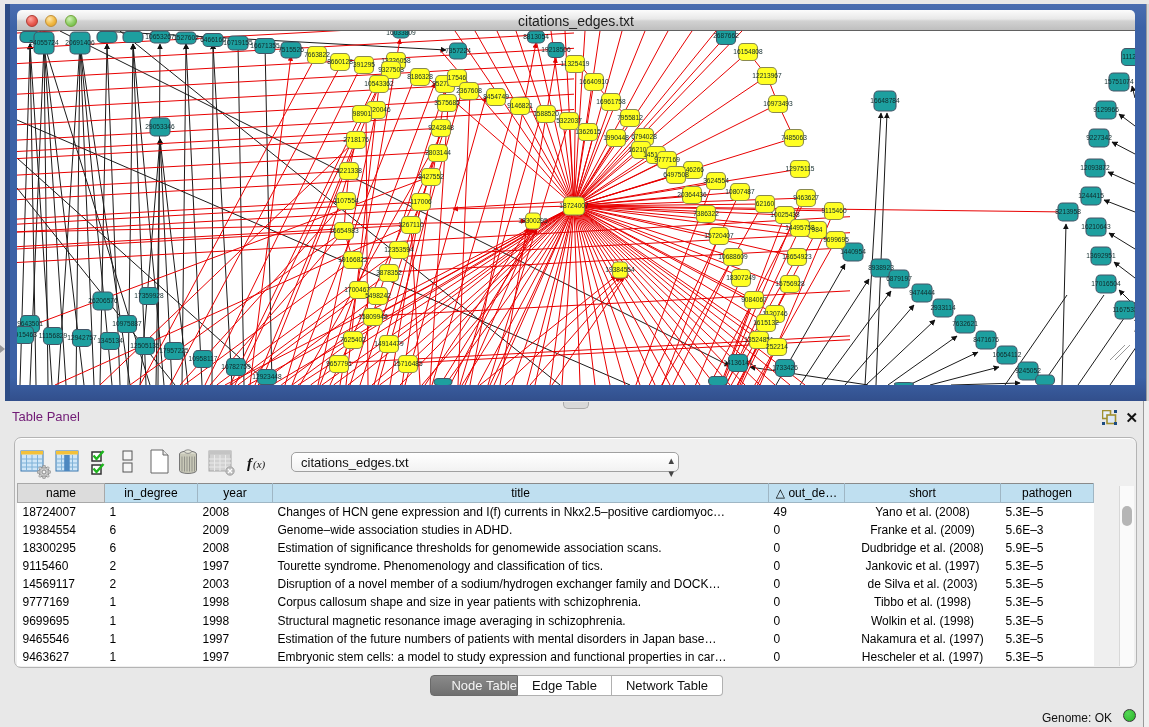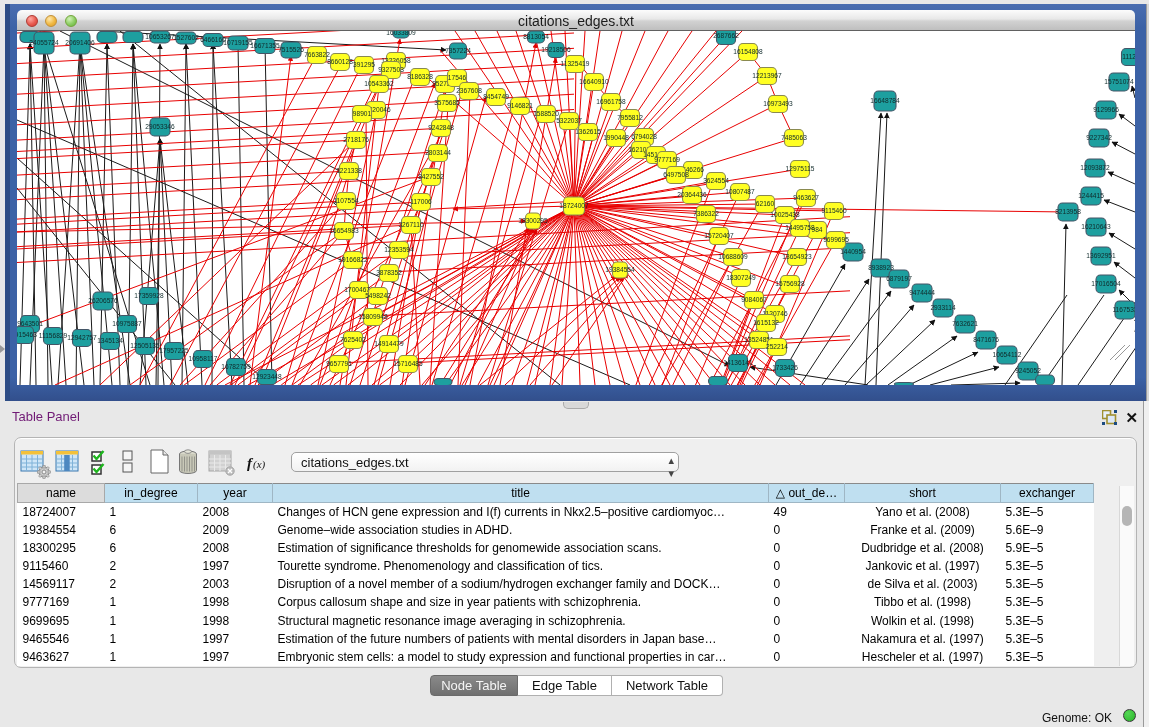"exchanger" th { text: exchanger -> pathogen }
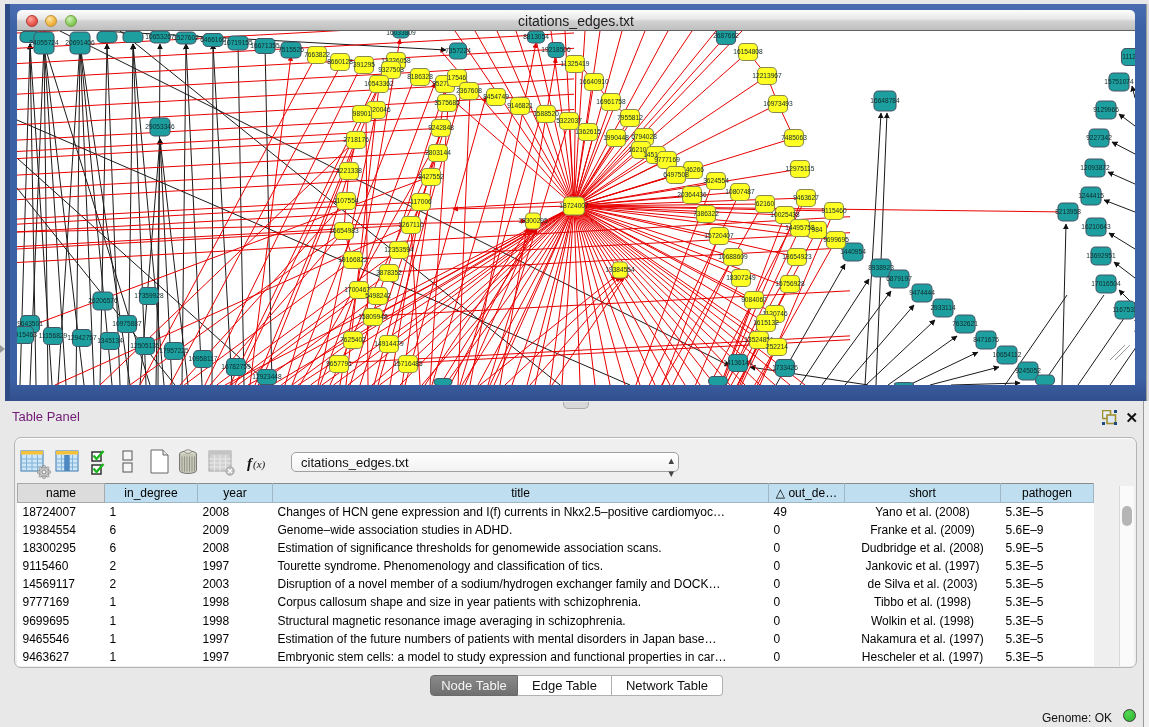"5.6E–9" td.c6 { text: 9 -> 3 }
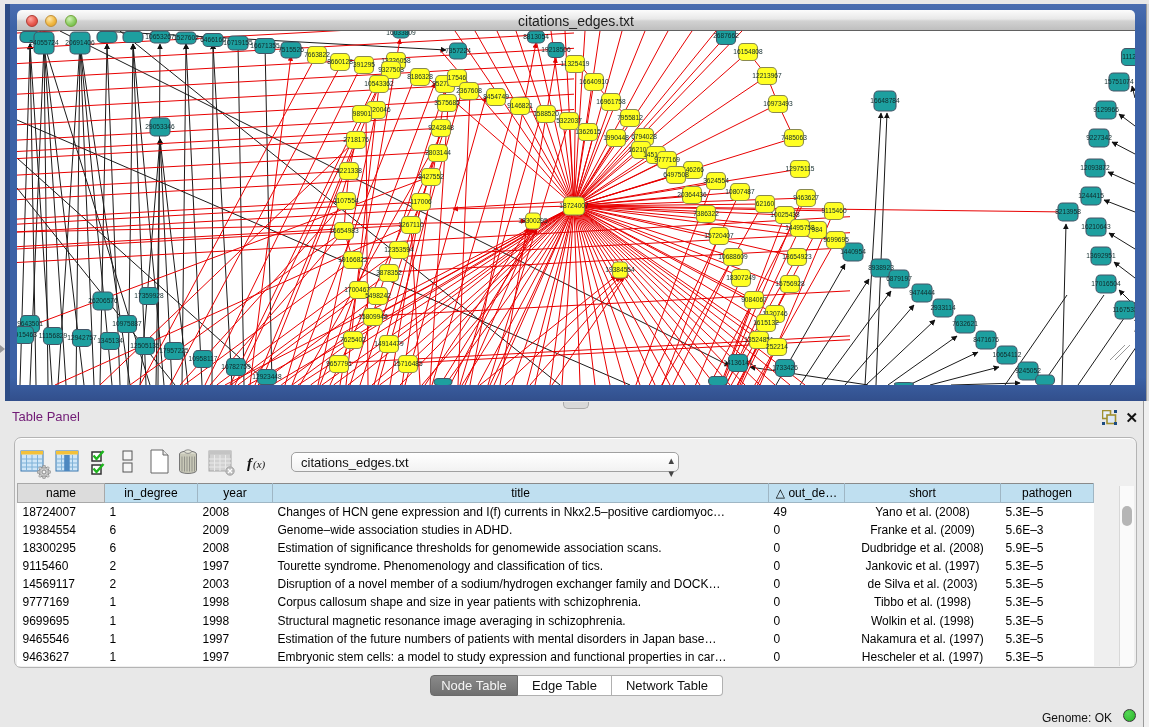"Node Table" #tabs .seg.first { text-align: none -> right }
